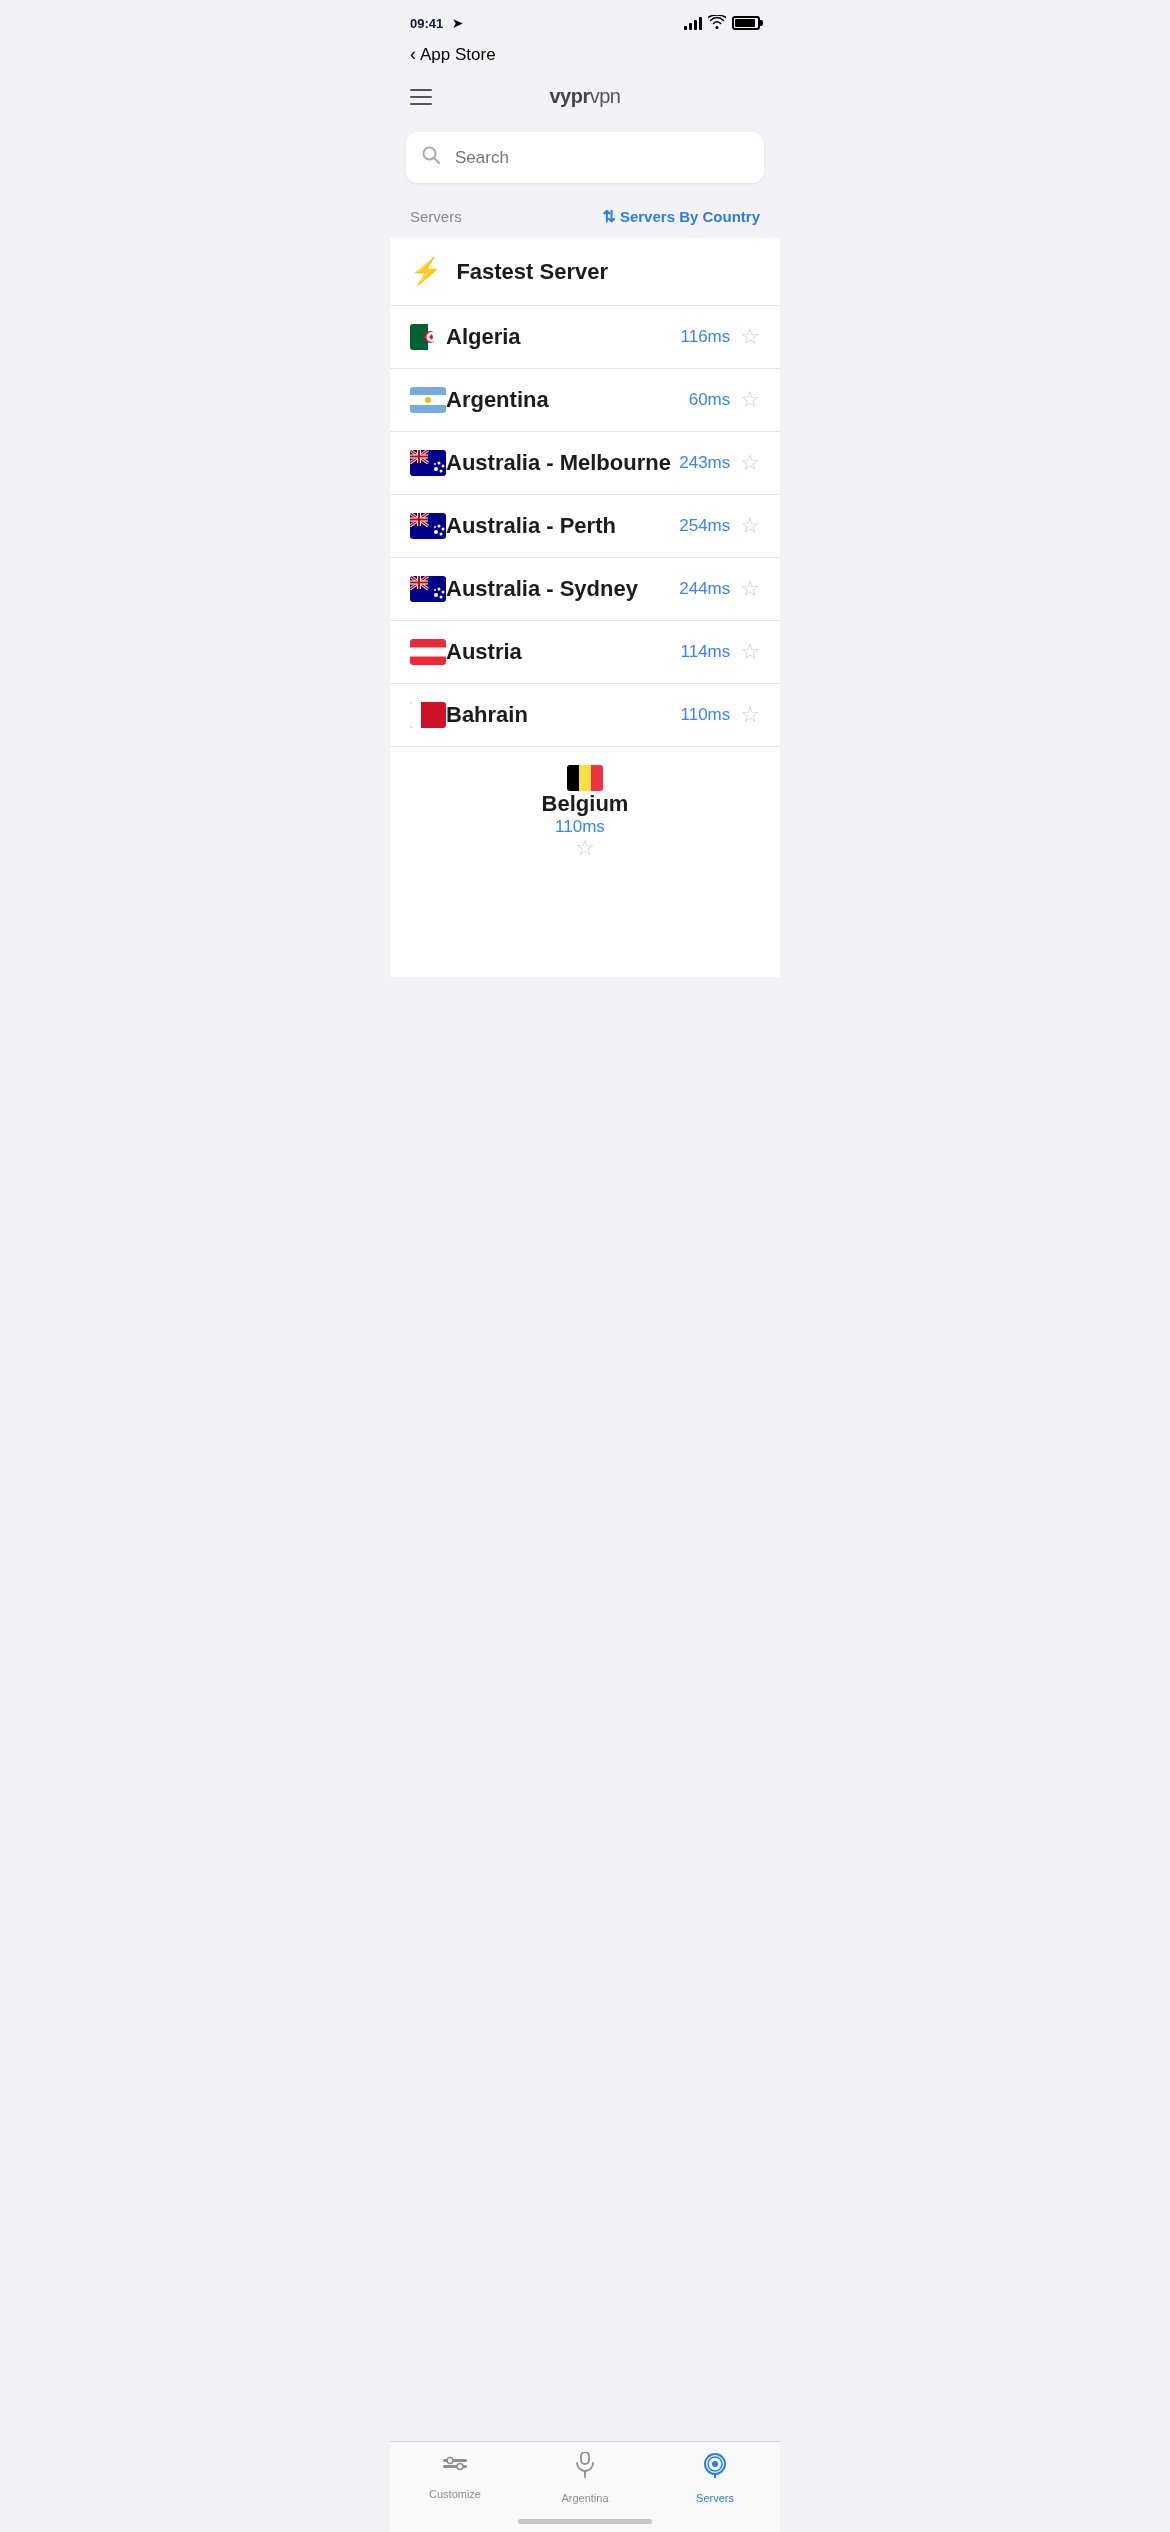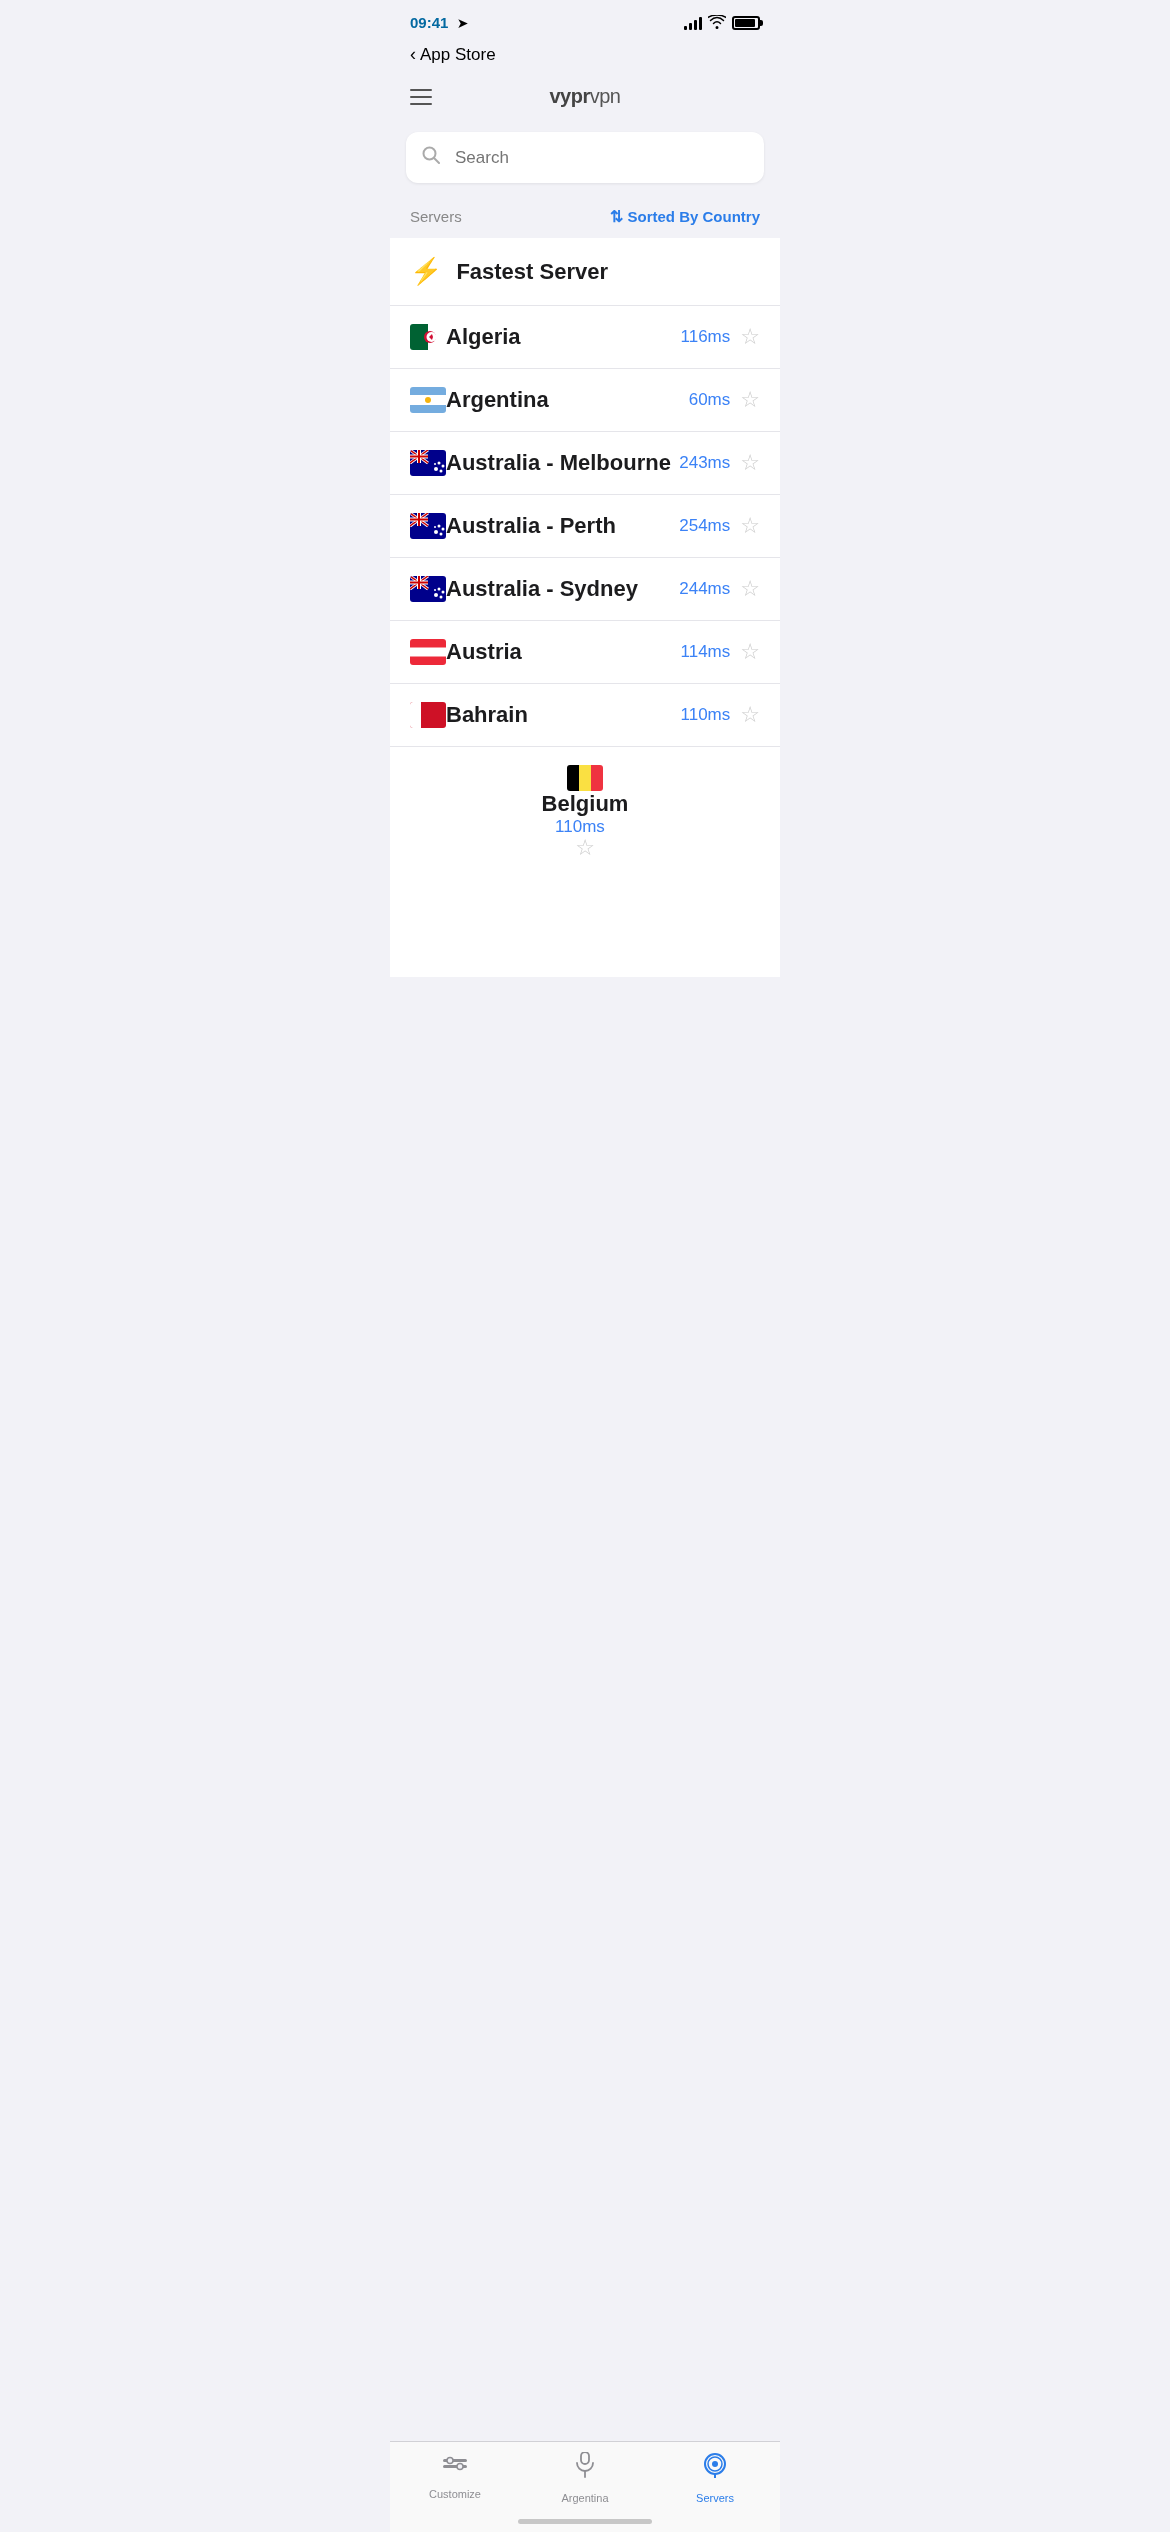"09:41" .status-time { color: #0369a1 -> #0f172a; font-size: 15px -> 13px }
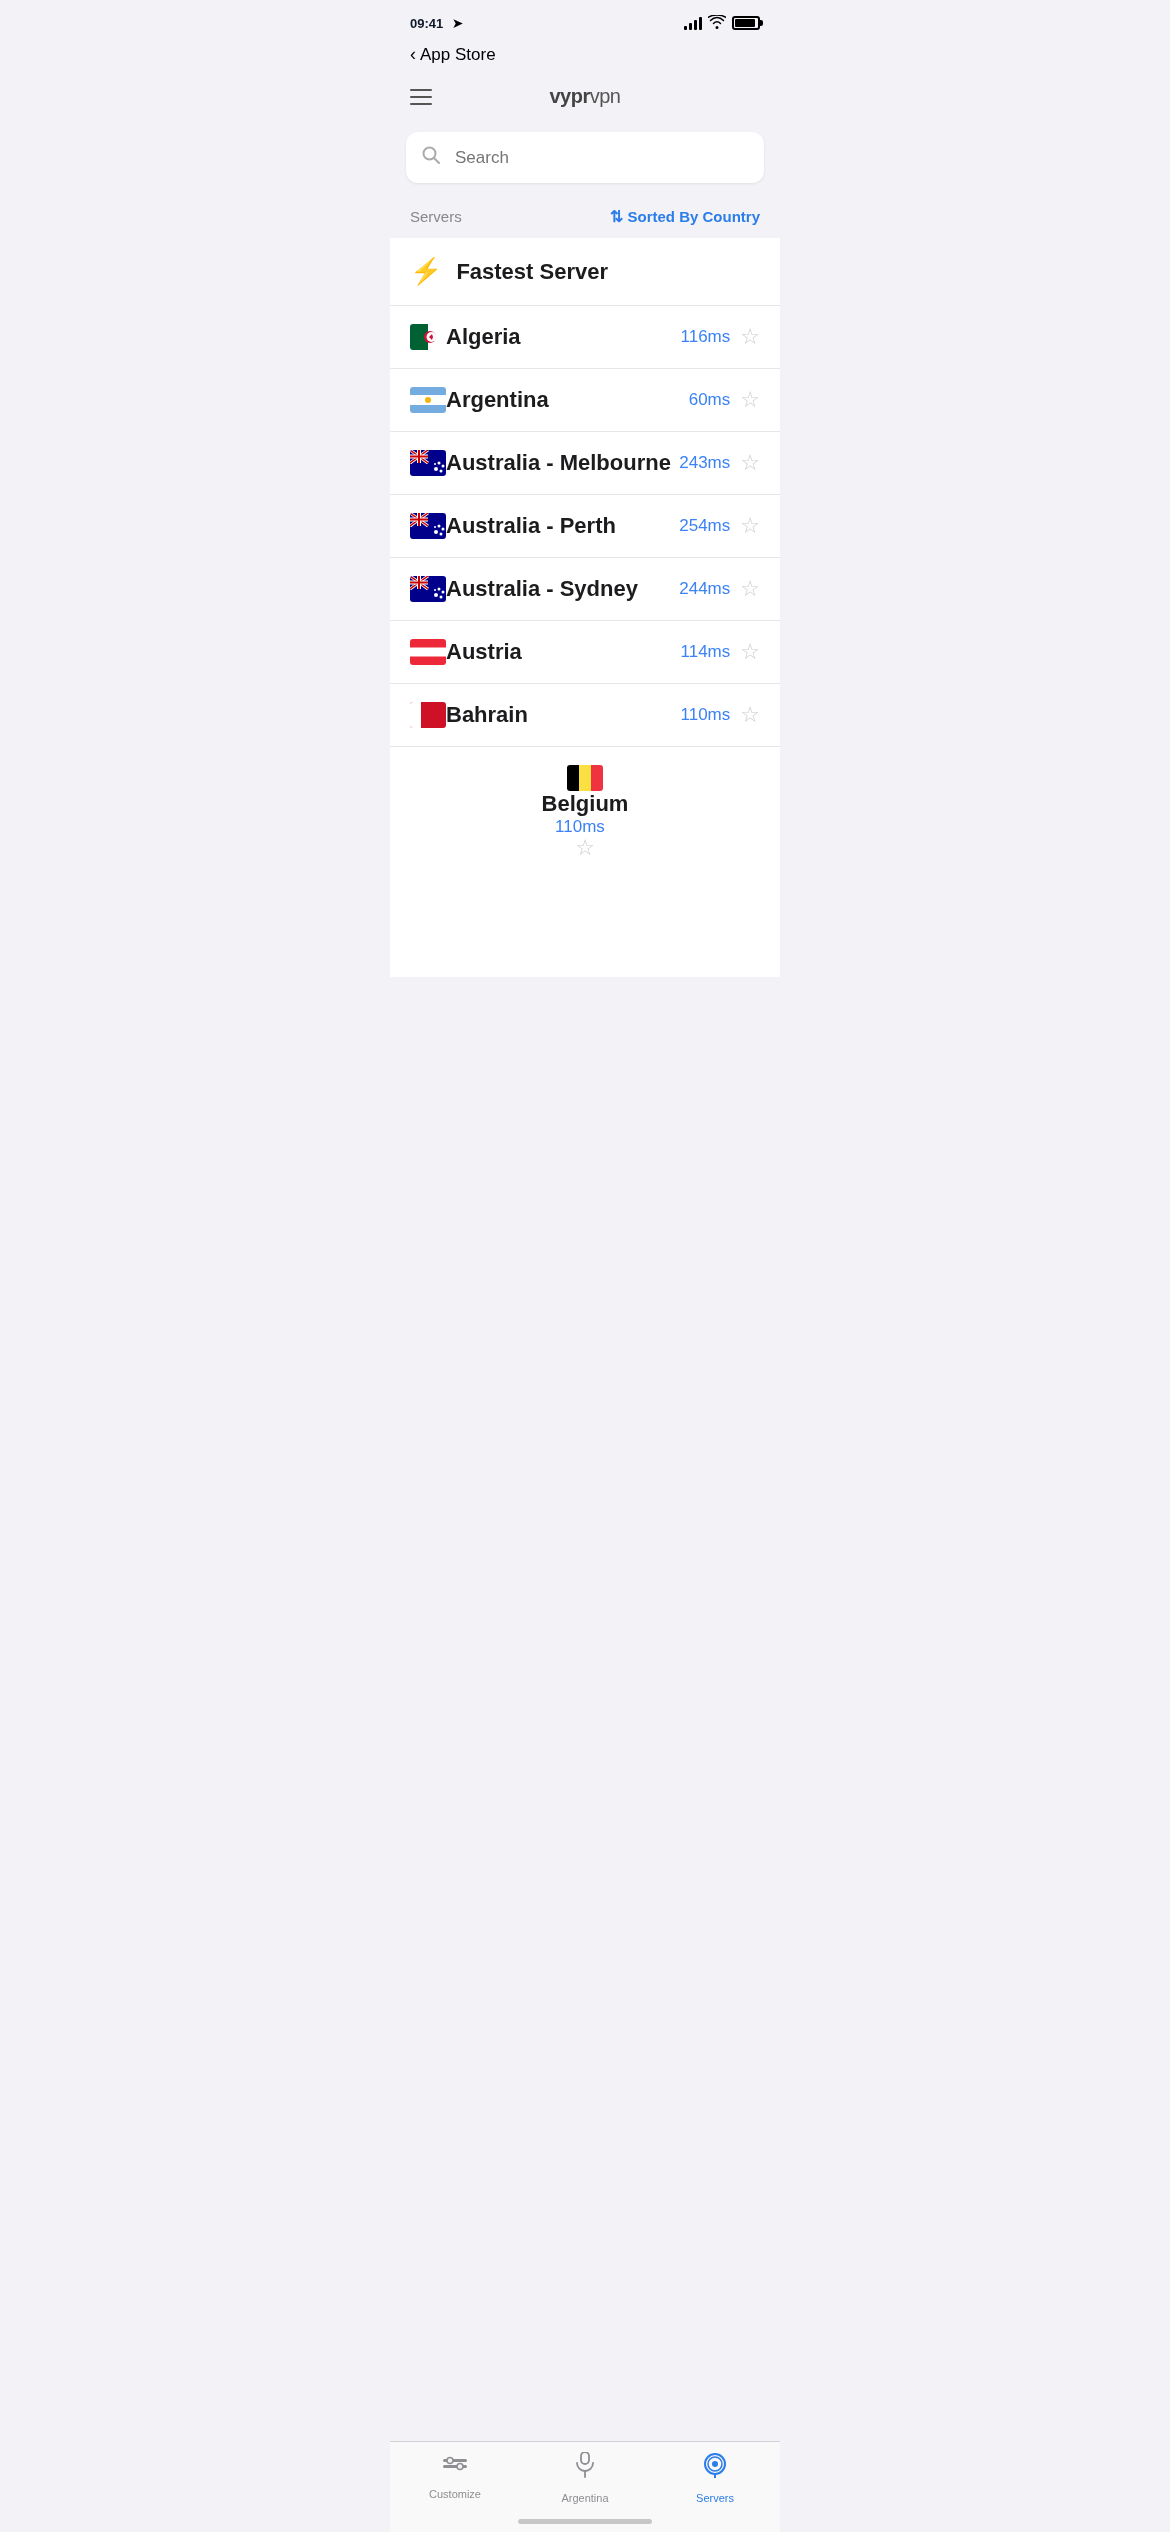"Sorted By Country" span { text: Sorted -> Servers }
